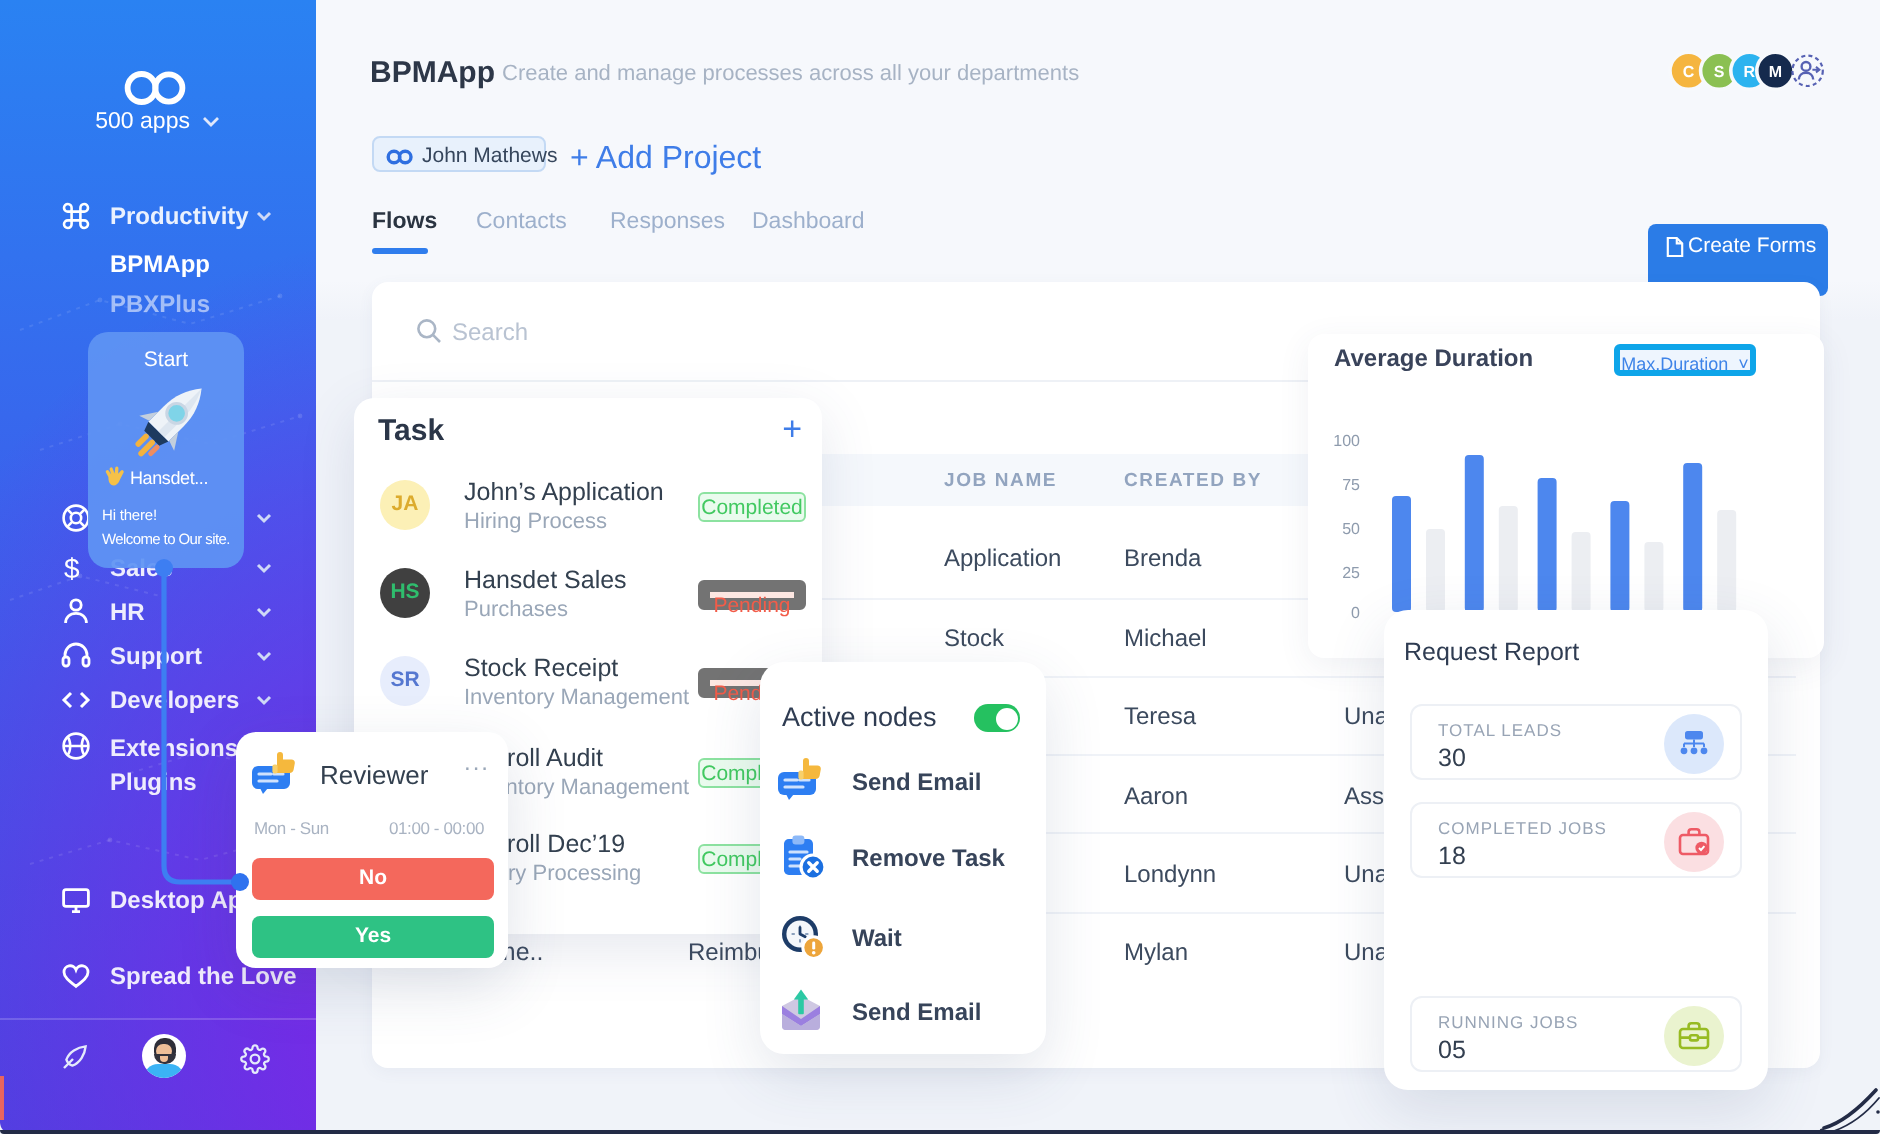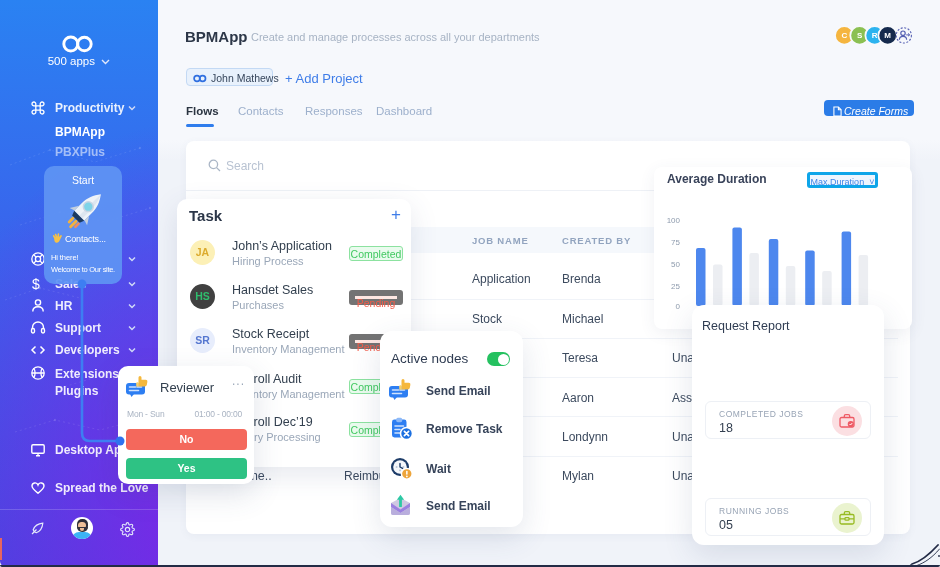"+ Add Project" .addproj { font-size: 13px -> 16px }
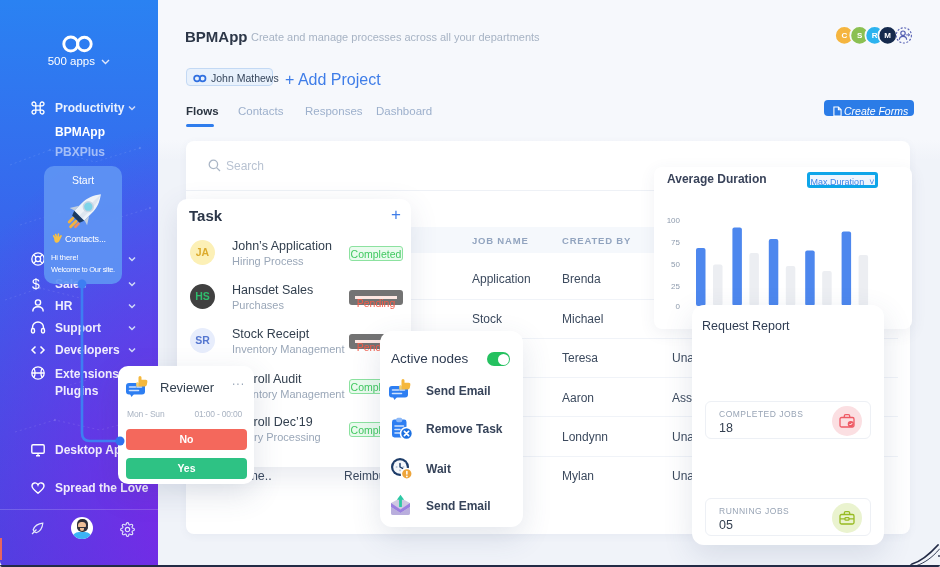"Create Forms" .btn-create { font-style: italic -> none; height: 16px -> 36px; top: 100px -> 112px }
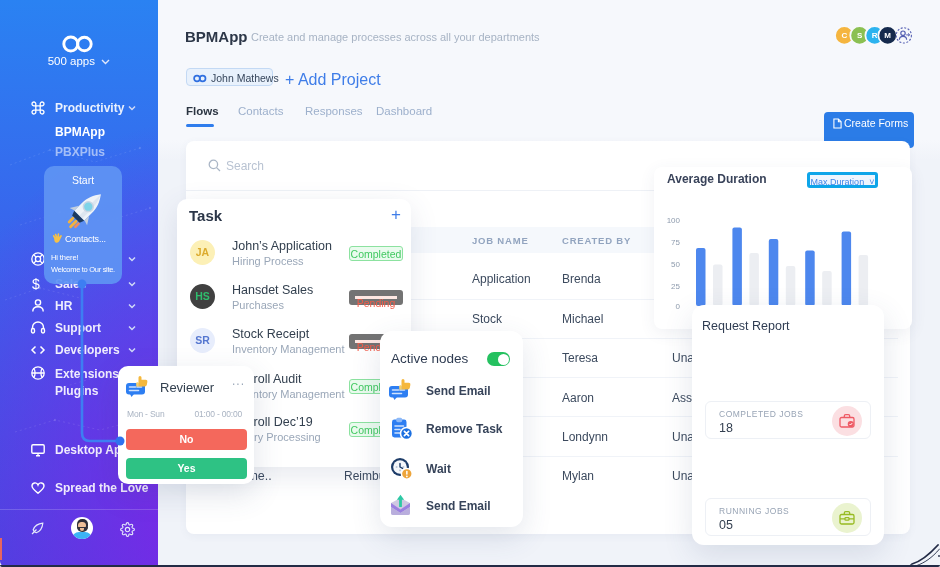"Contacts..." div { text: Contacts -> Hansdet }
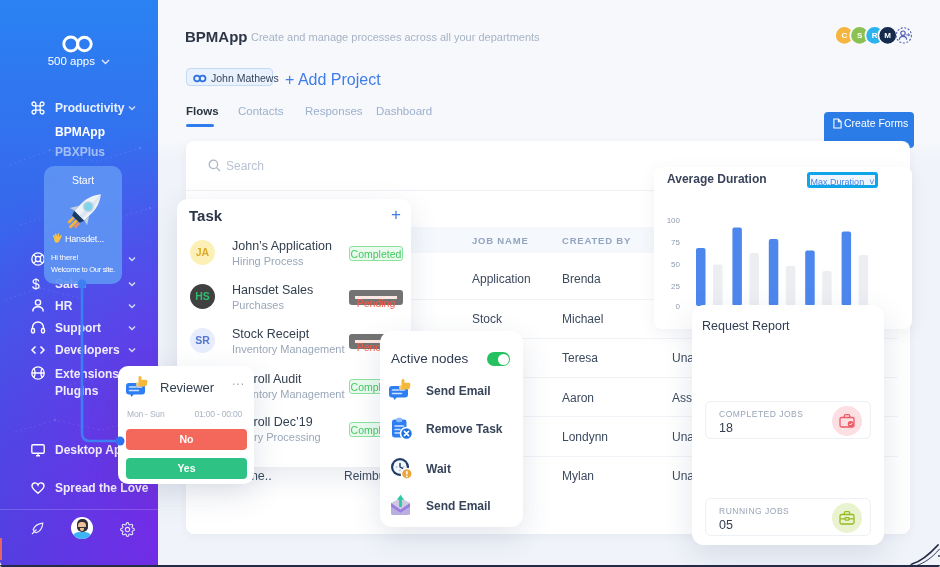"TOTAL LEADS" div.req-item { html: none -> <div> <div>TOTAL LEADS</div> <div>30</div> <div> <svg> <rect></rect> <path></path> <circle></circle> <circle></circle> <circle></circle> </svg> </div> </div> }
